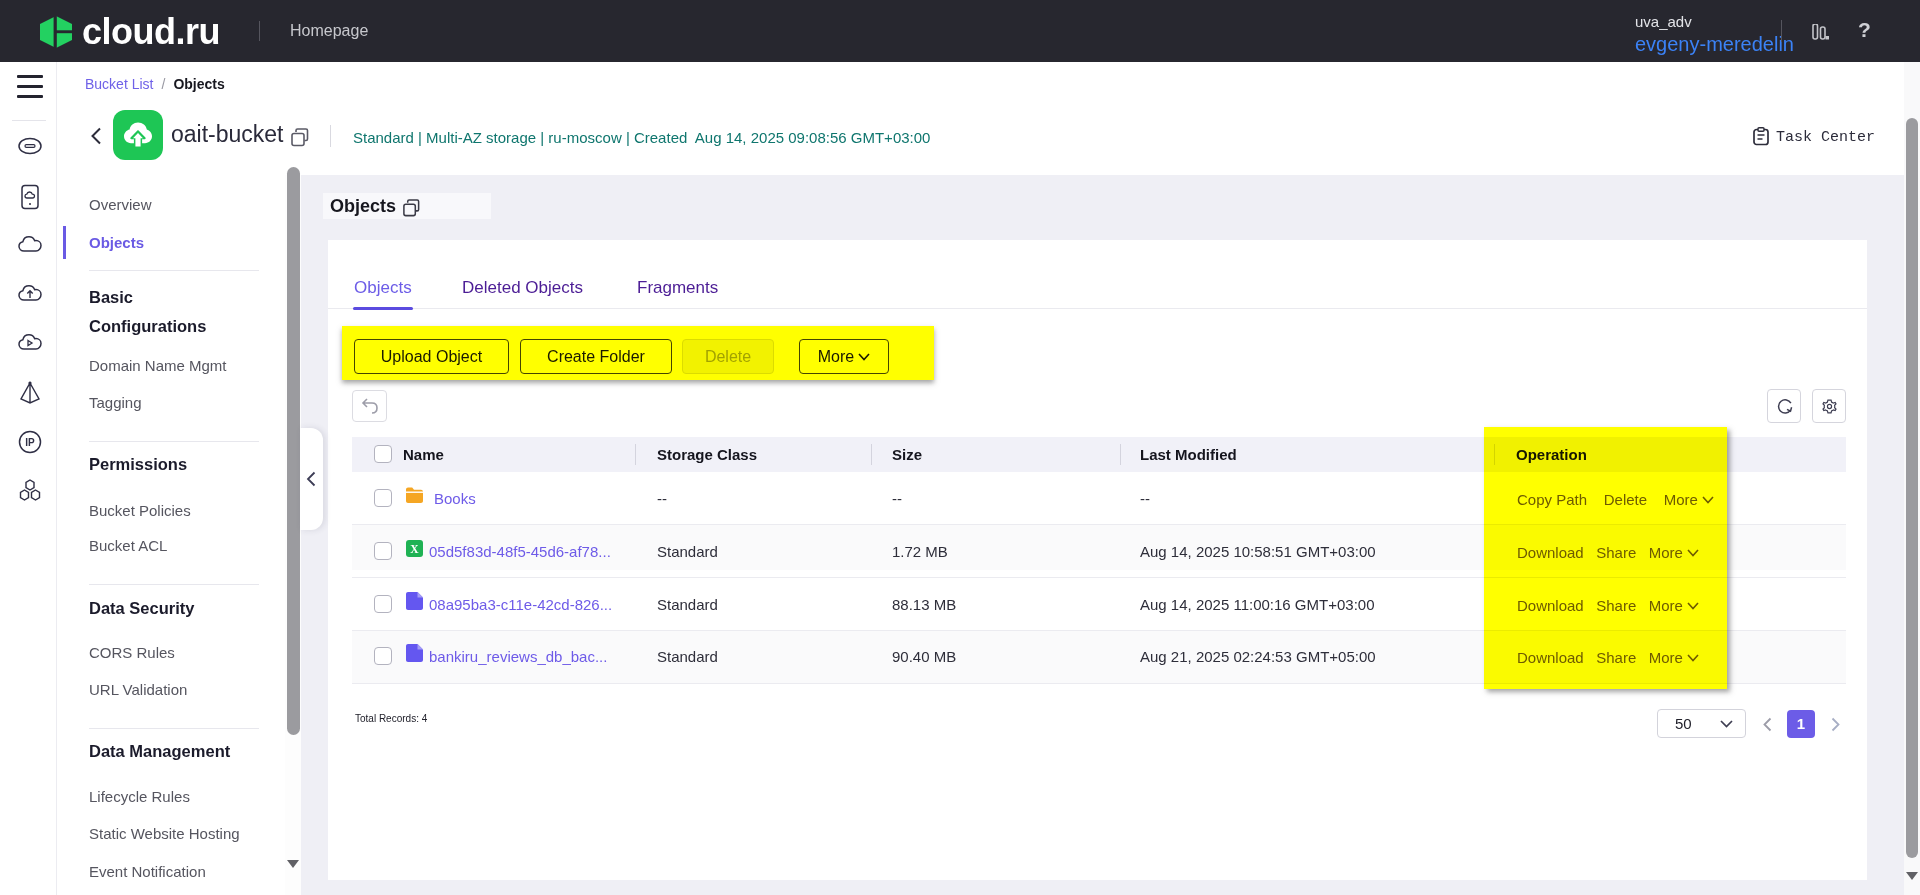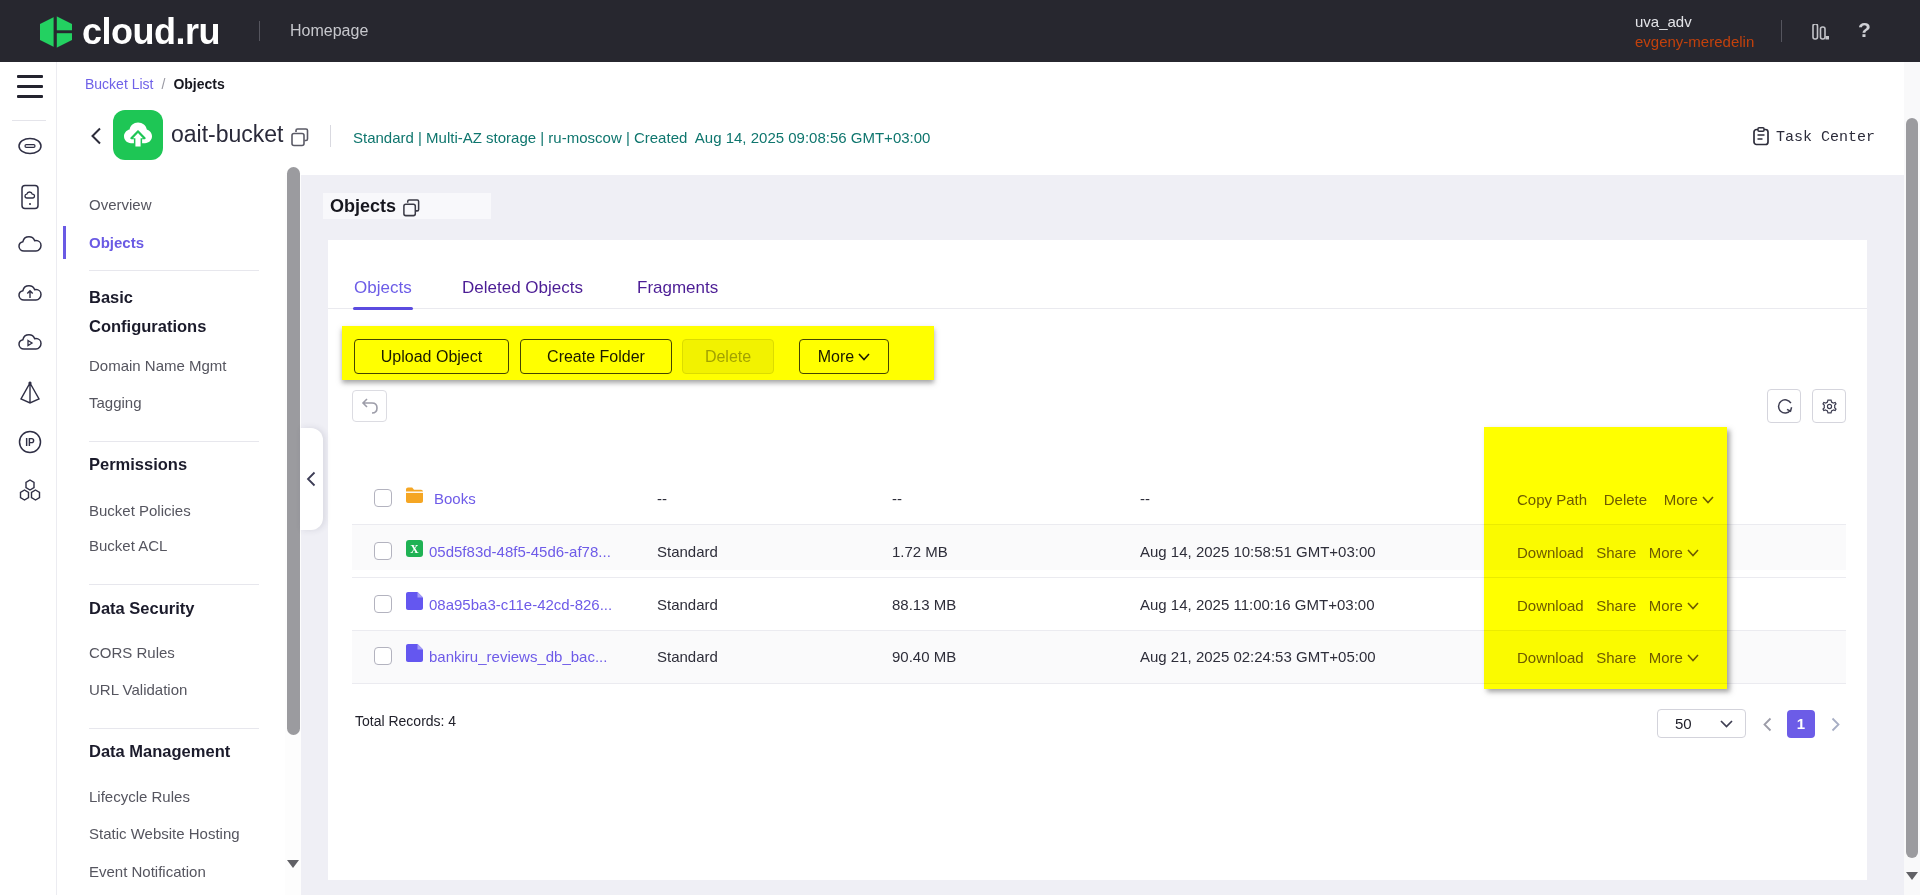"evgeny-meredelin" #evg { color: #c2410c -> #3b82f6; font-size: 15px -> 20px }
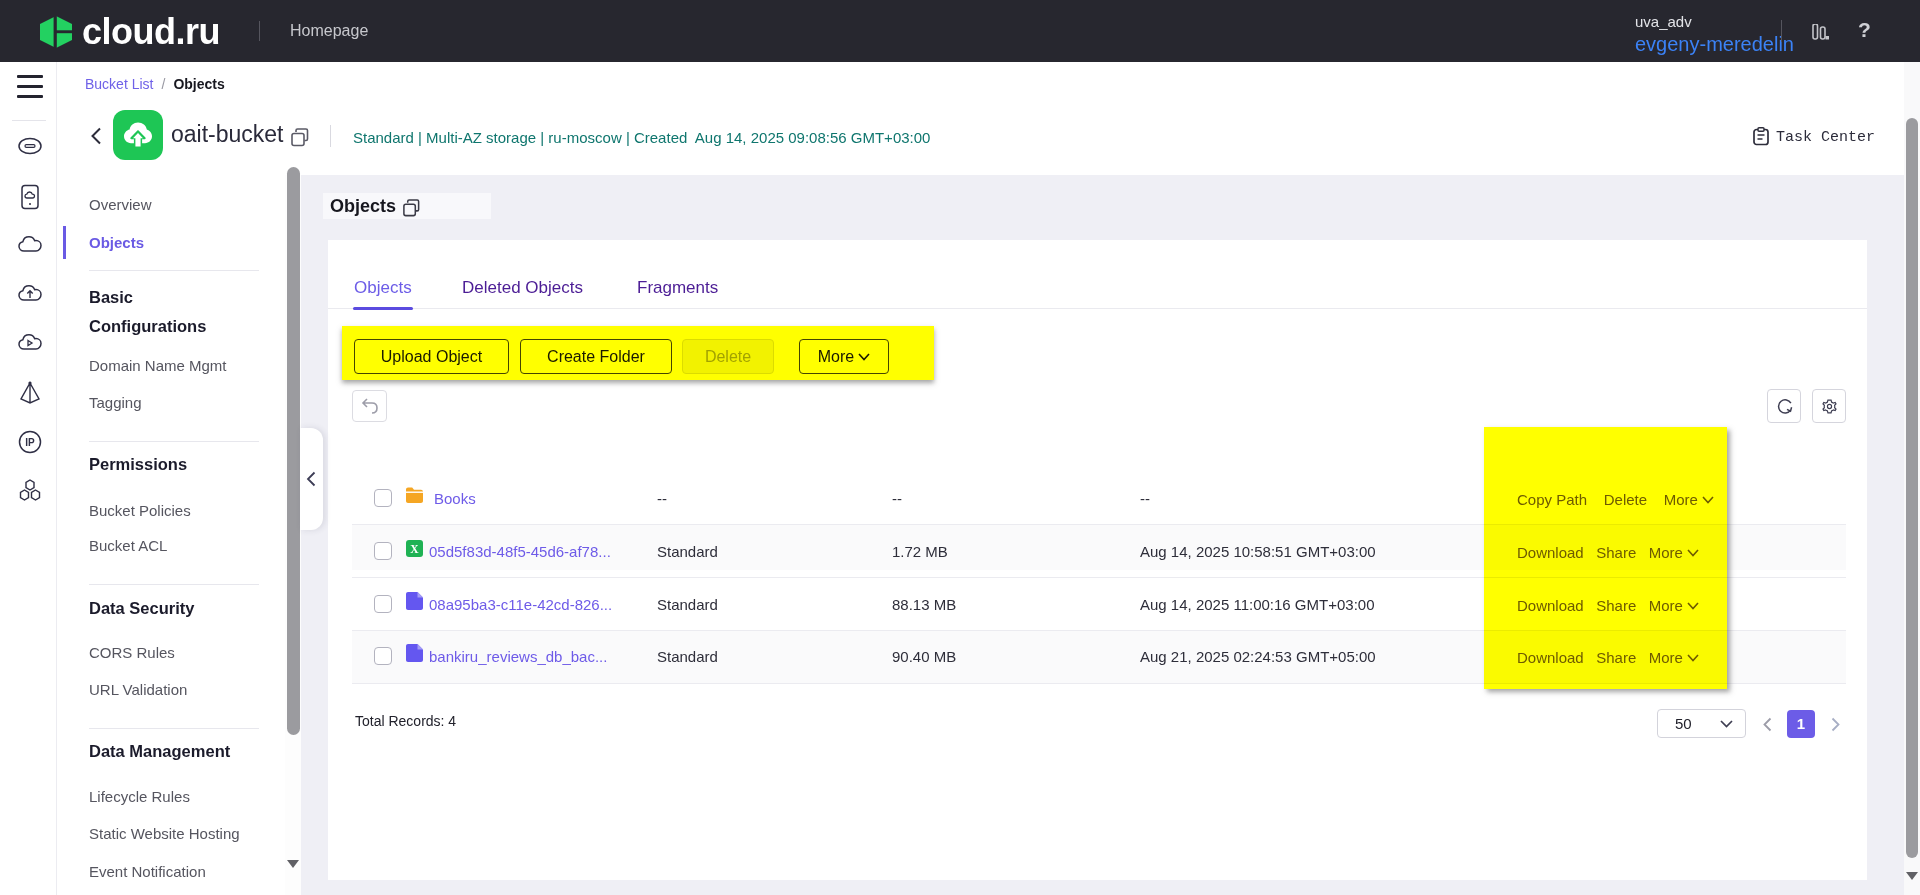"Name" div { html: none -> <div> <div></div> <div>Name</div> <div></div> <div>Storage Class</div> <div></div> <div>Size</div> <div></div> <div>Last Modified</div> <div></div> <div>Operation</div> </div> }
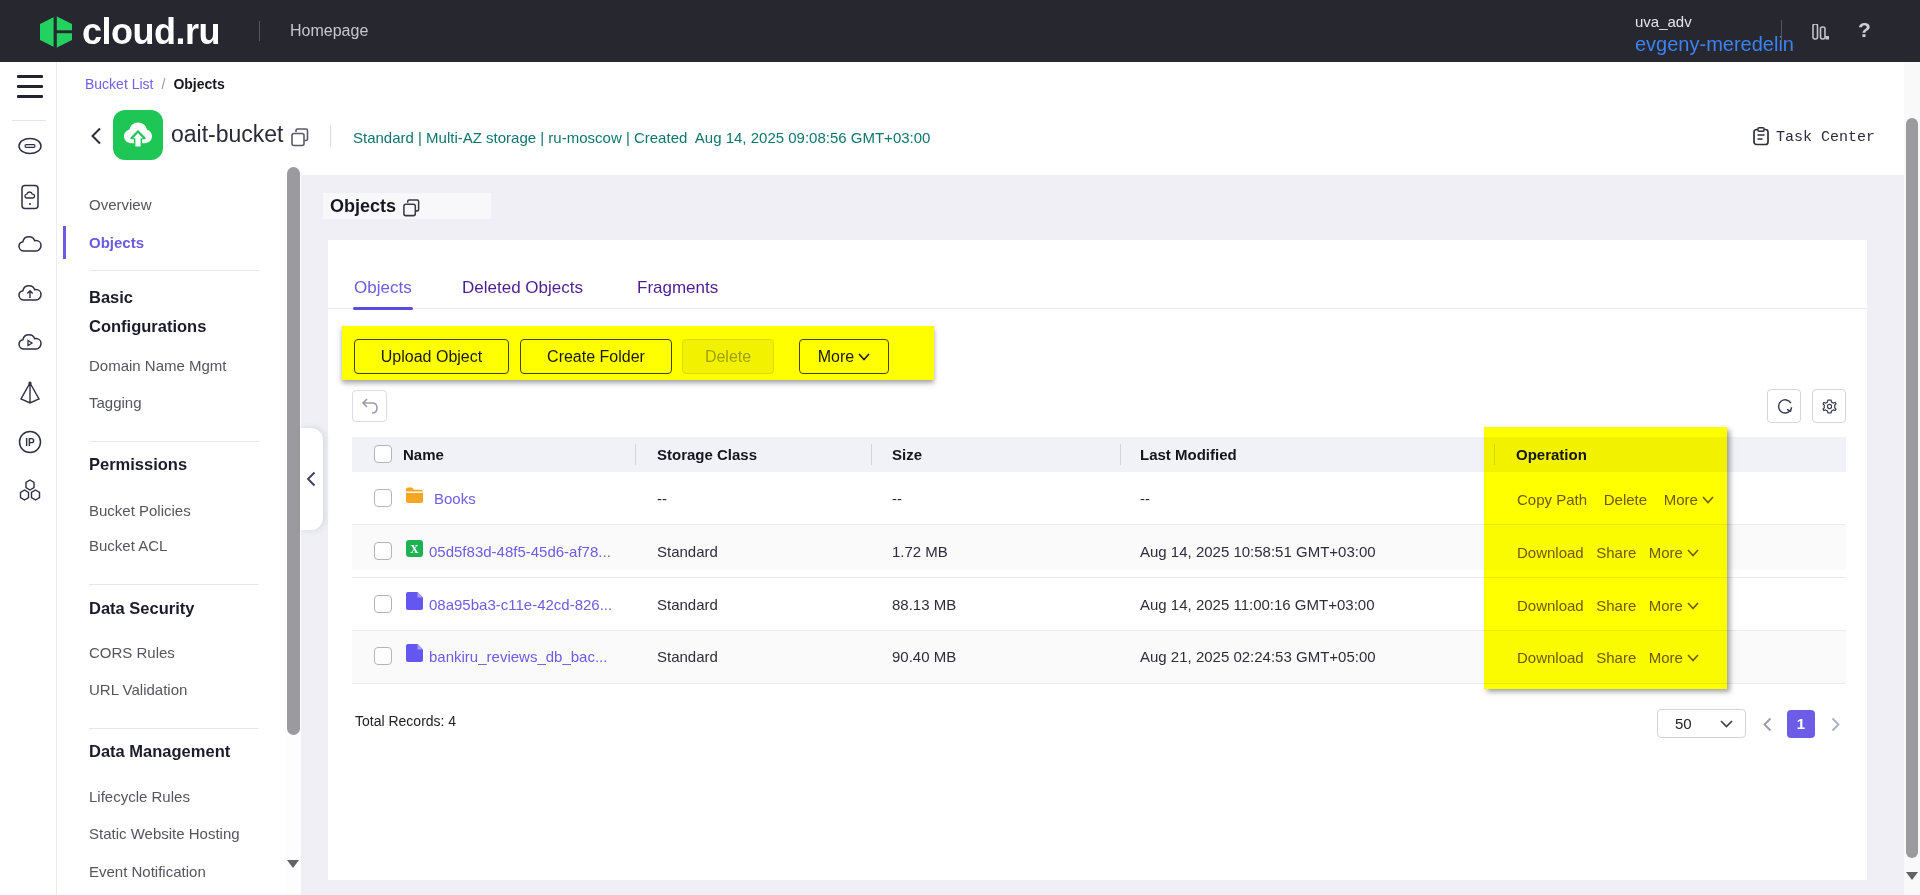"Total Records: 4" #totrec { font-size: 14px -> 10px }
